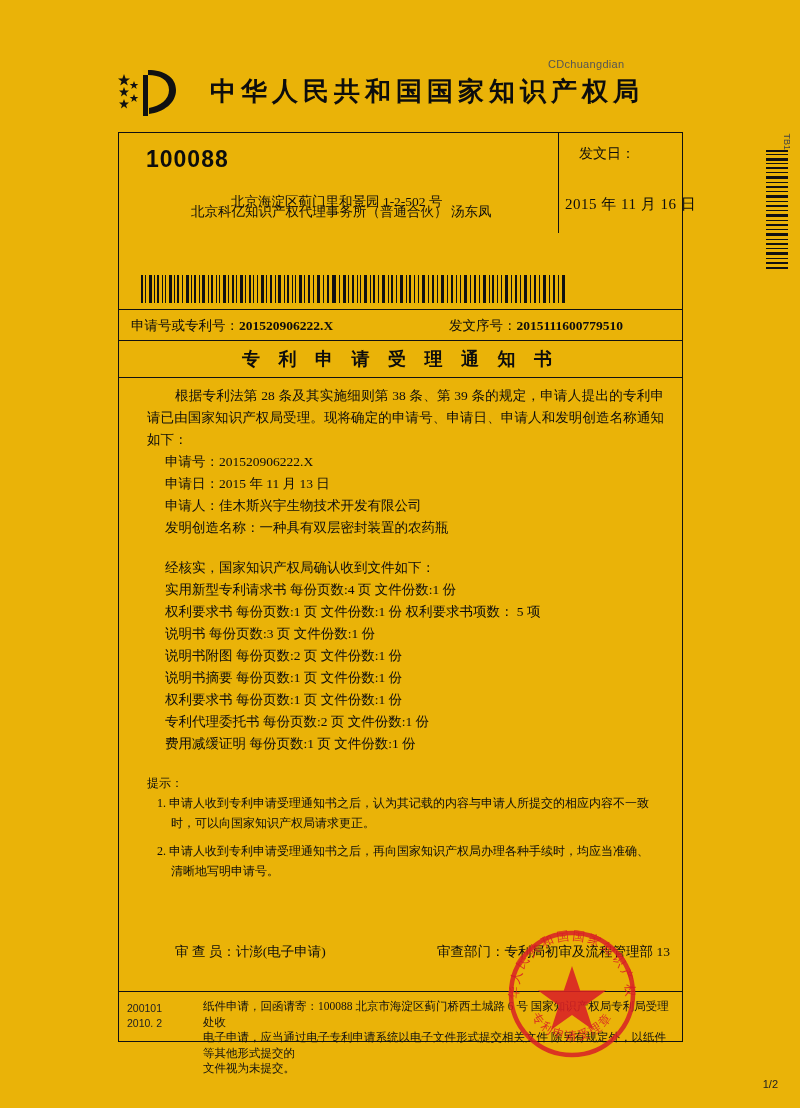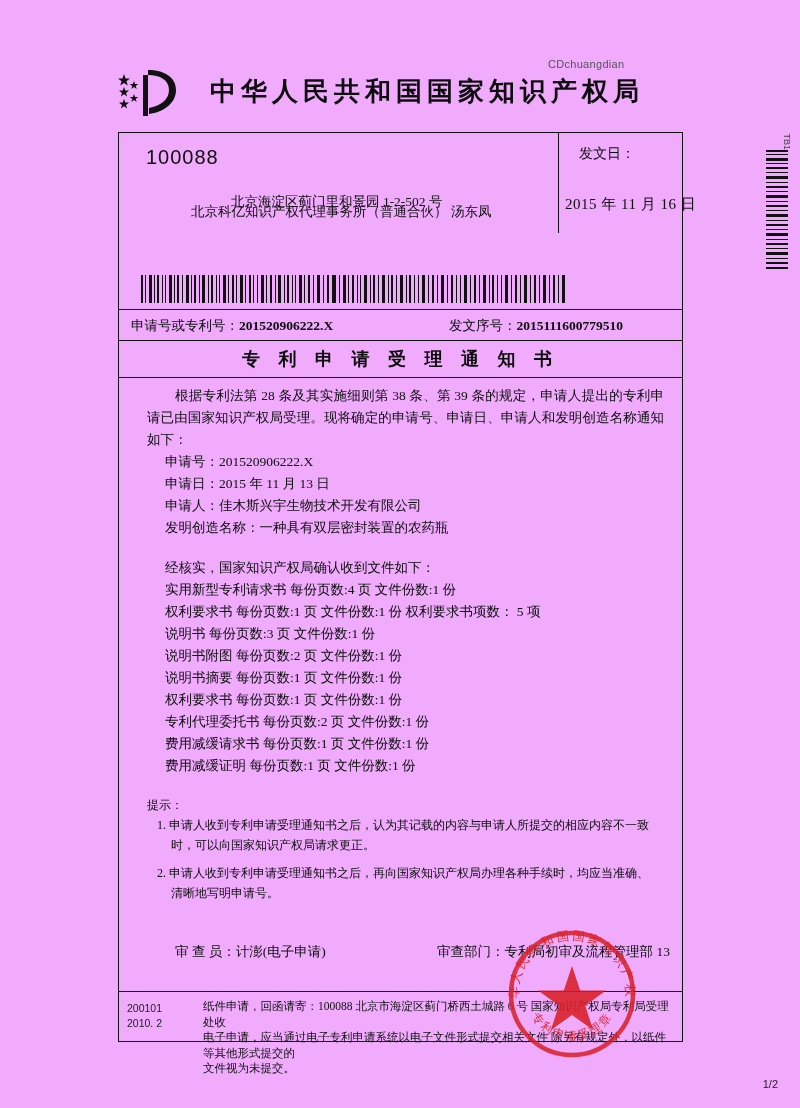"CDchuangdian" .page { background: #f0abfc -> #eab308 }
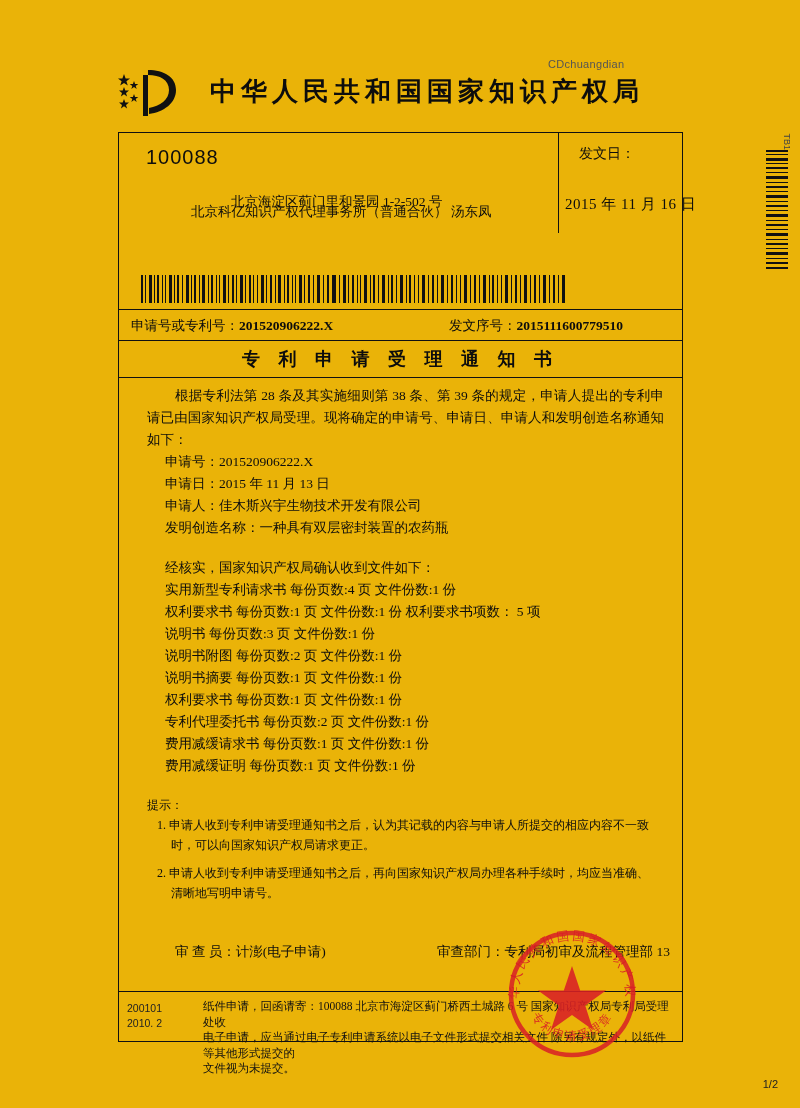"100088" .postcode { font-size: 20px -> 23px; font-weight: normal -> bold }
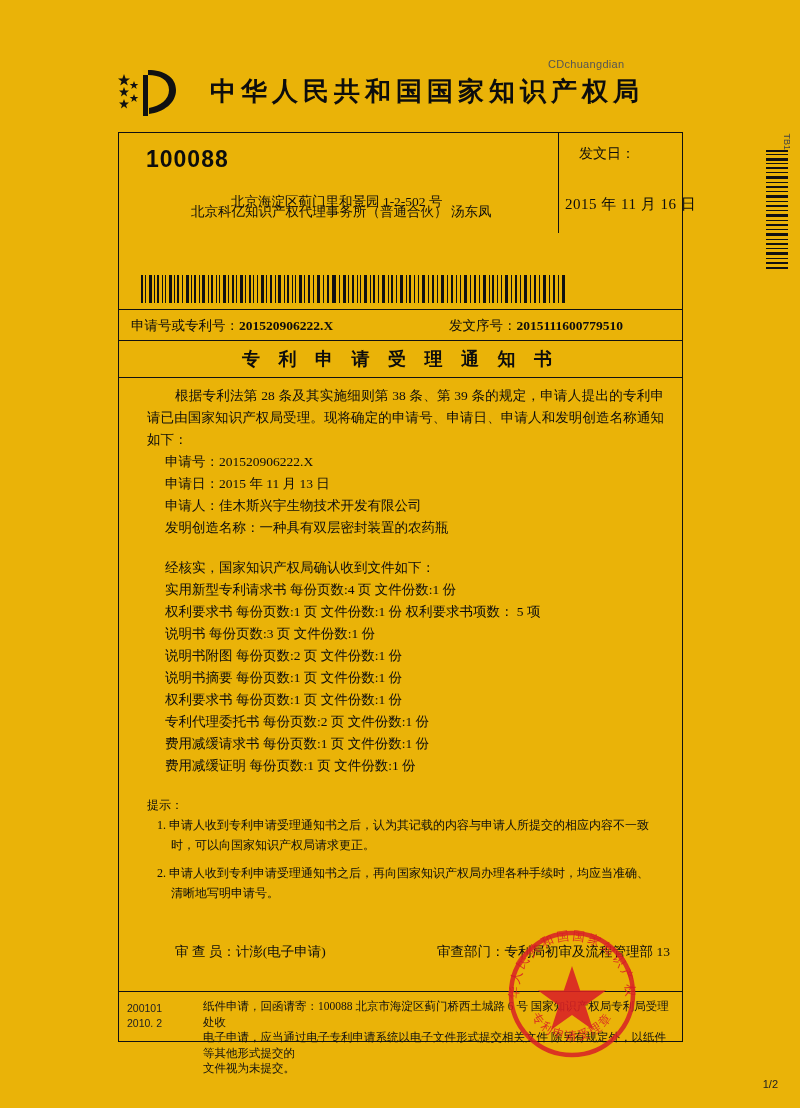"费用减缓请求书 每份页数:1 页 文件份数:1 份" div.kv { html: <div>费用减缓请求书 每份页数:1 页 文件份数:1 份</div> -> none }
